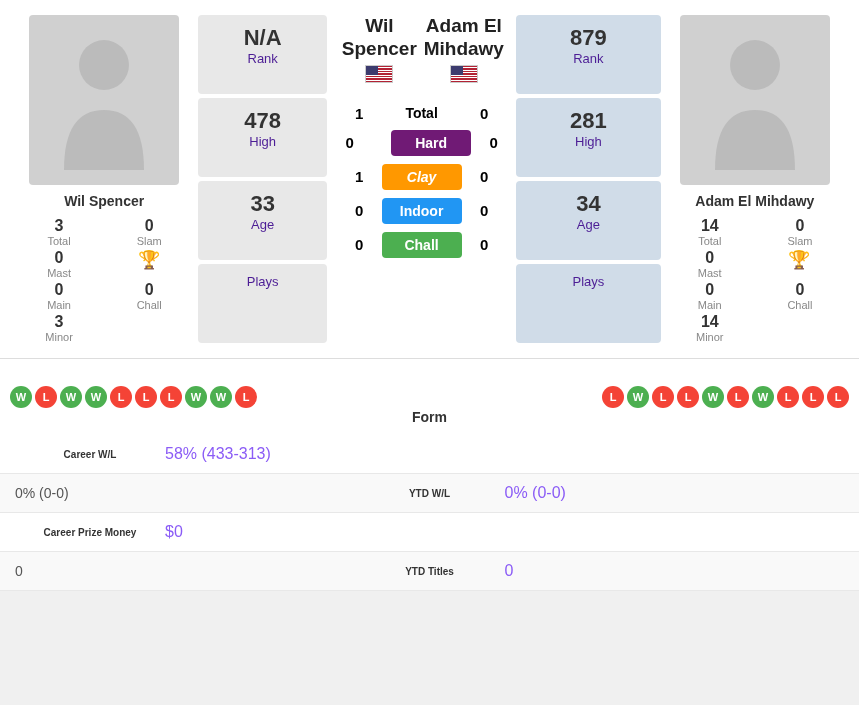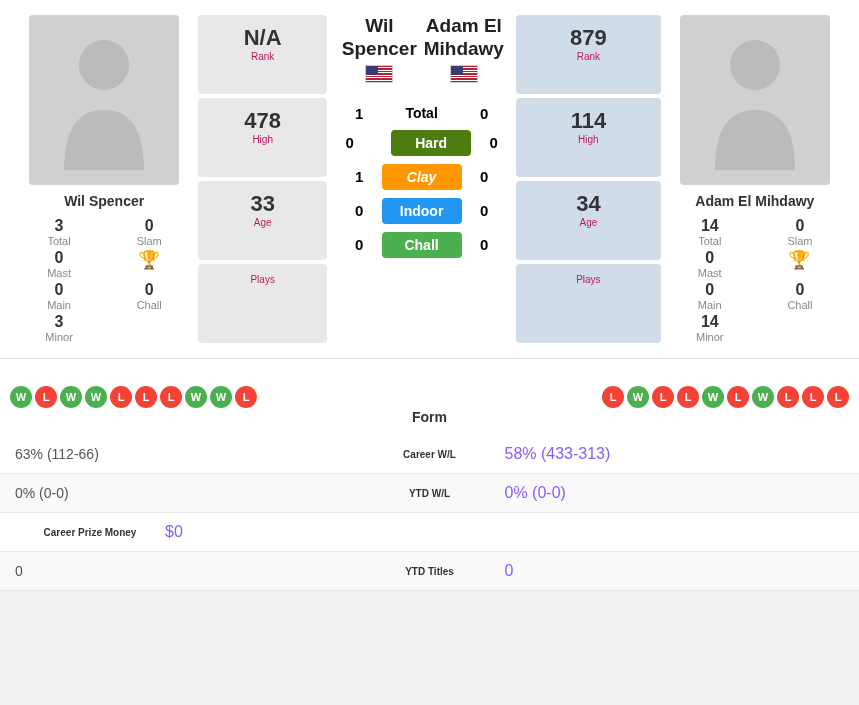"Rank" .stat-box .small-label { color: #be185d -> #4c1d95; font-size: 10px -> 13px }
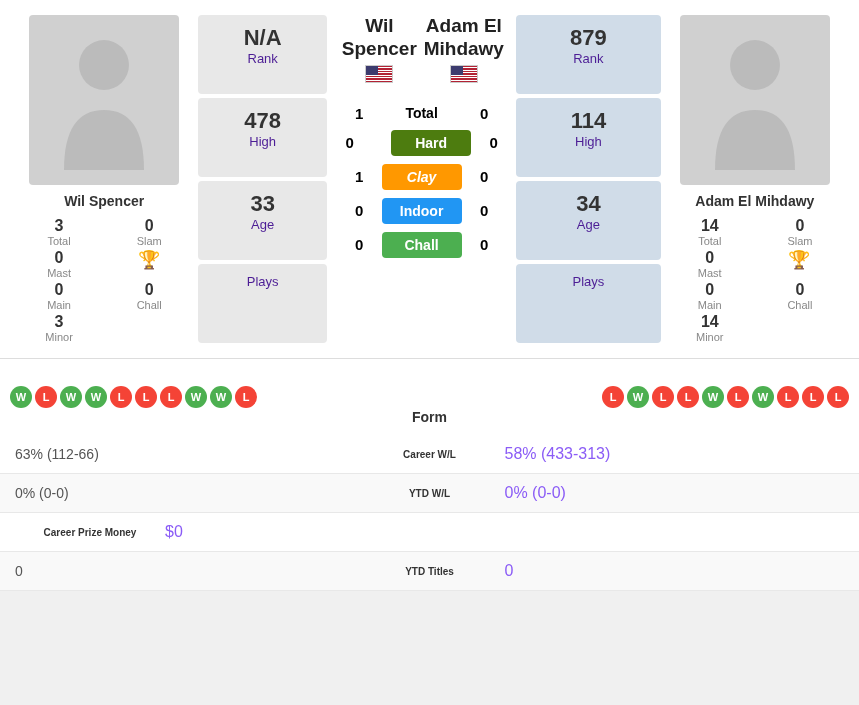"114" div.big-val { text: 114 -> 281 }
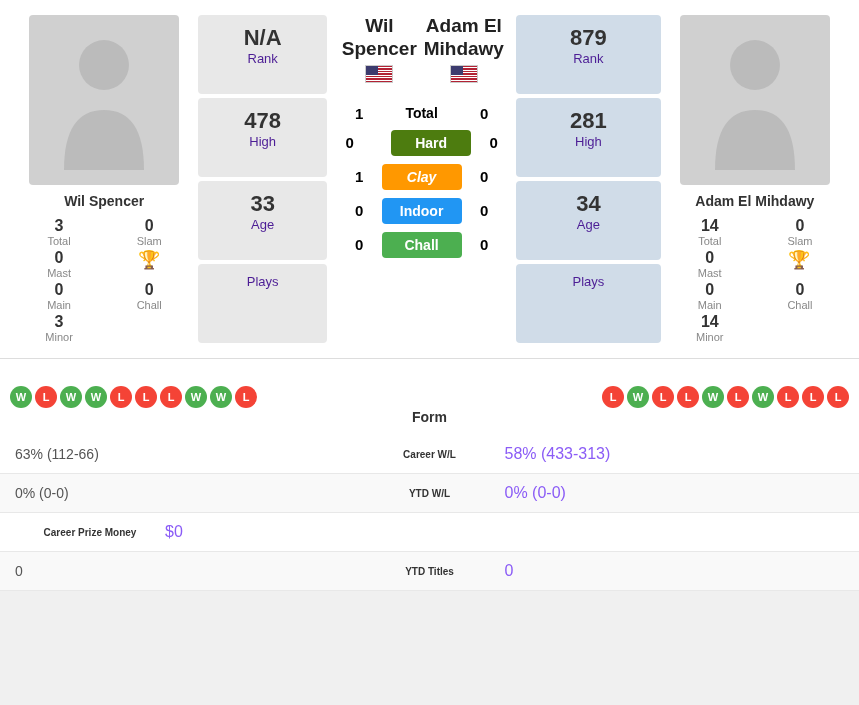"Hard" .surface-hard { background: #4d7c0f -> #701a75 }
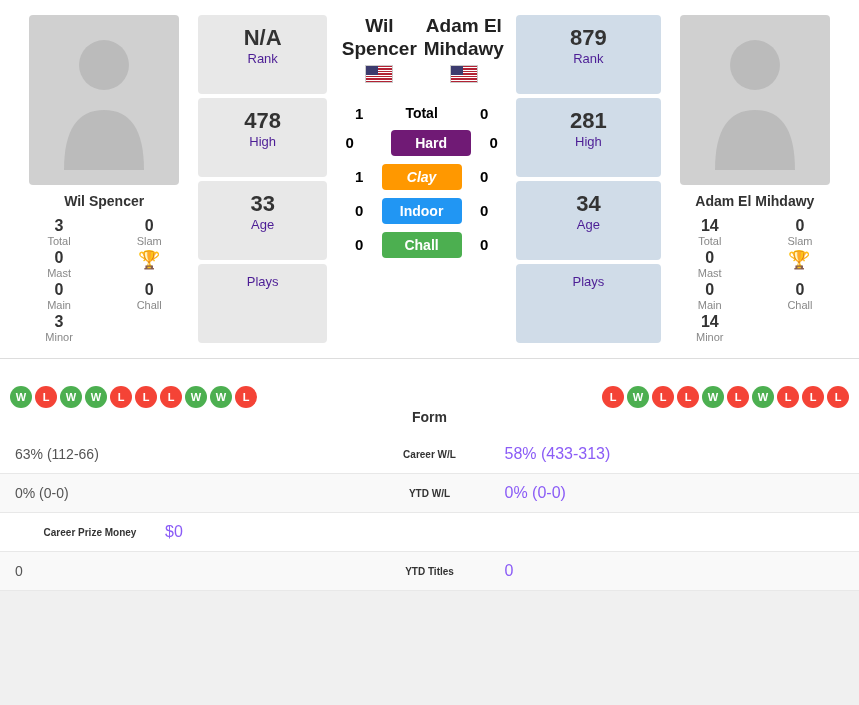"63% (112-66)" div.stats-row-left { html: <div>63% (112-66)</div> -> none }
